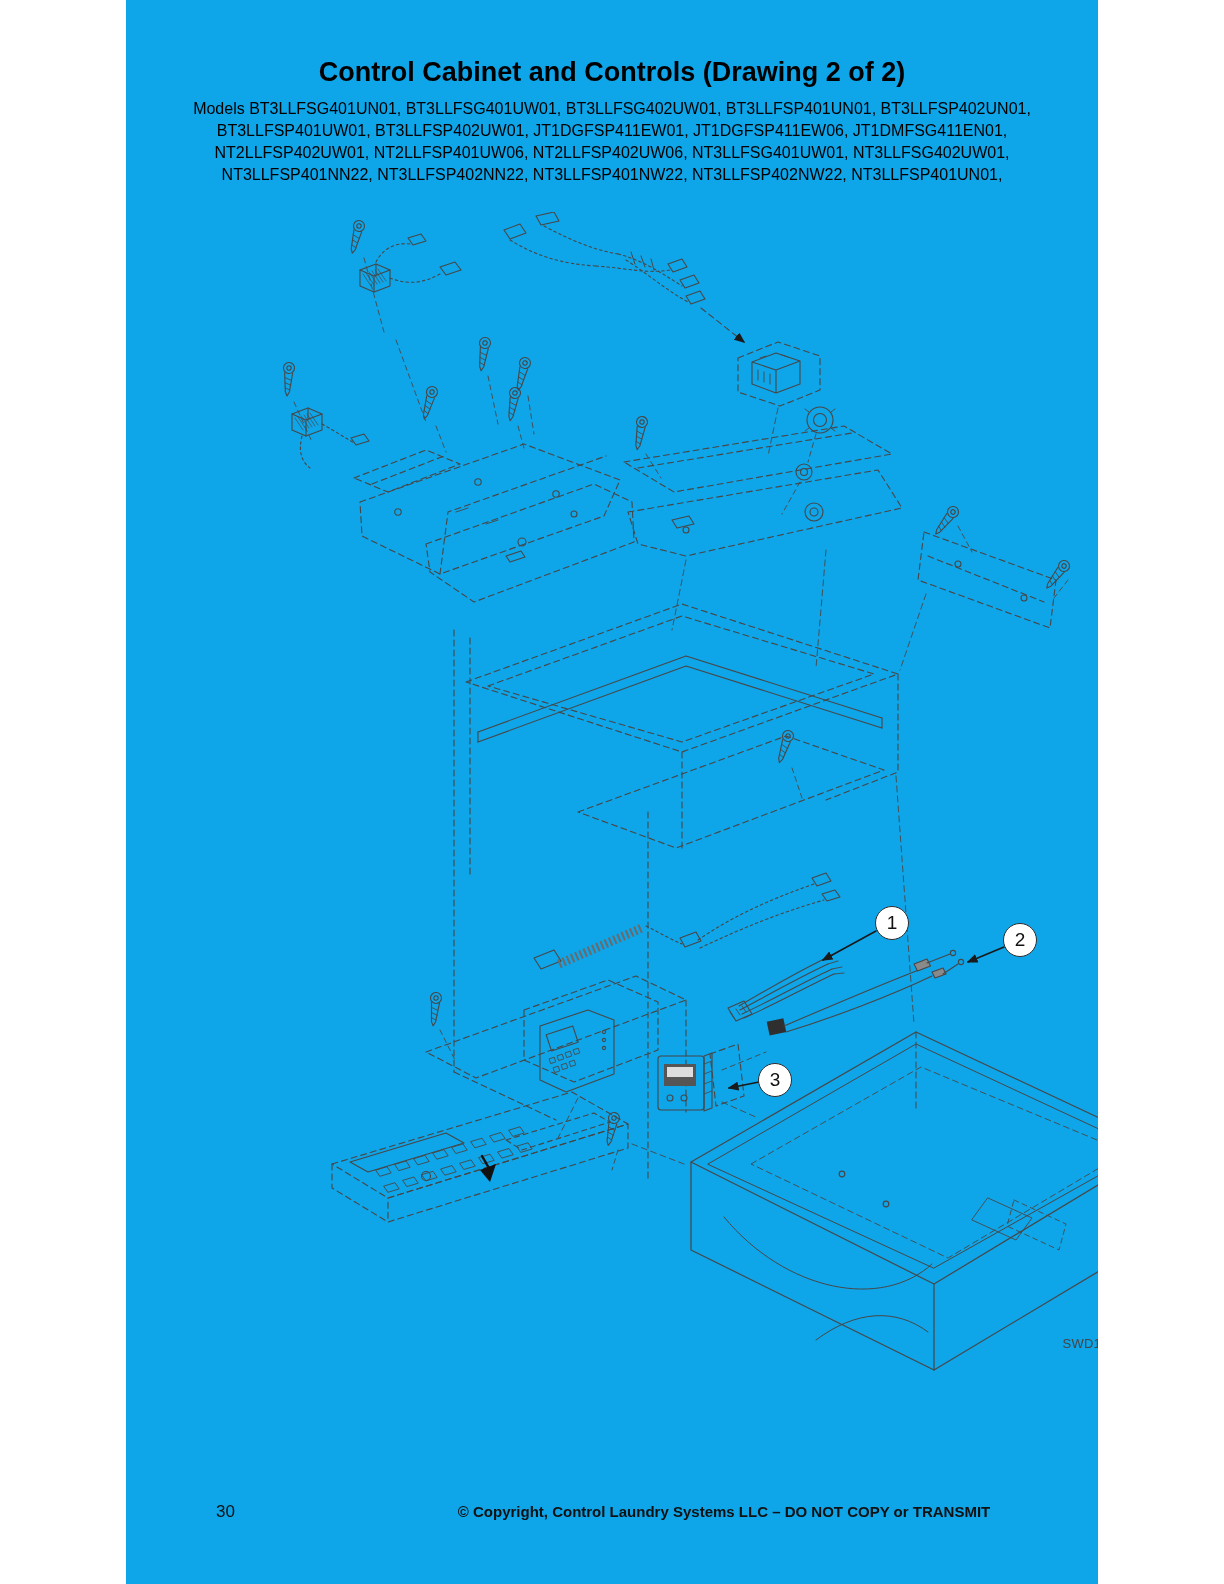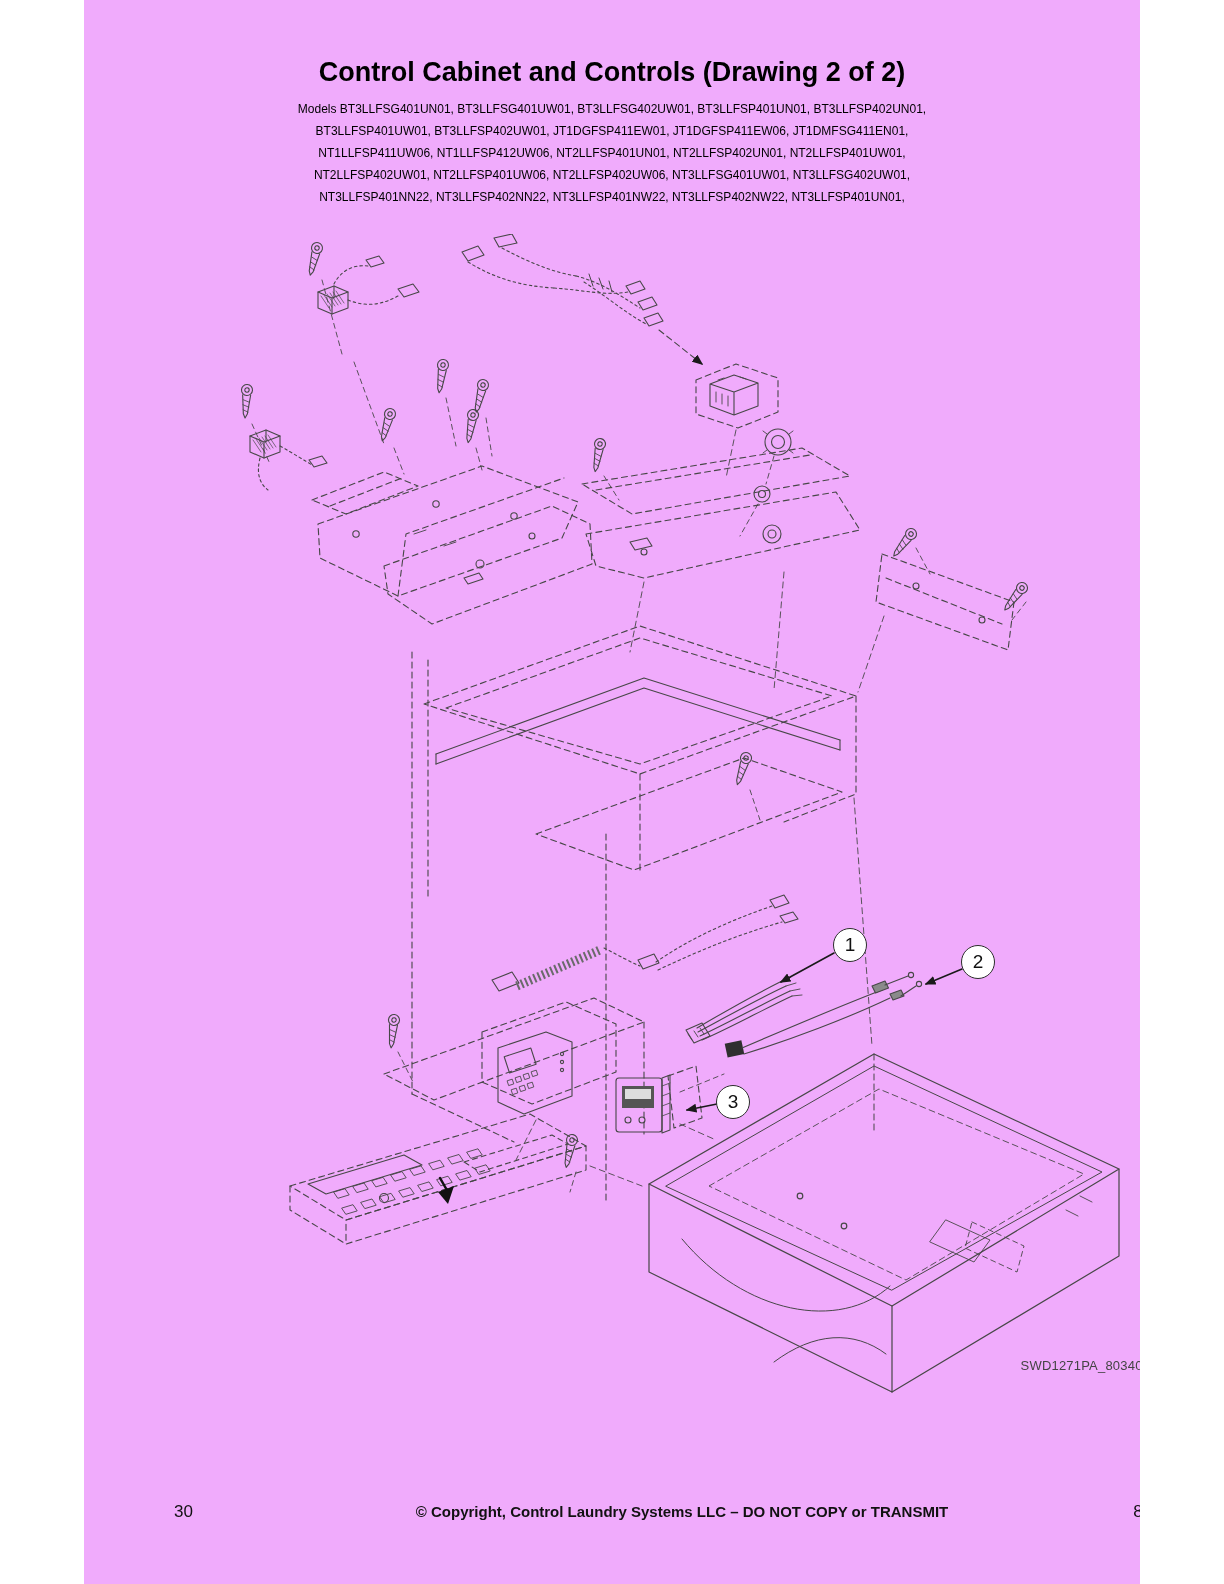"Control Cabinet and Controls (Drawing" .page { background: #f0abfc -> #0ea5e9; width: 1056px -> 972px }
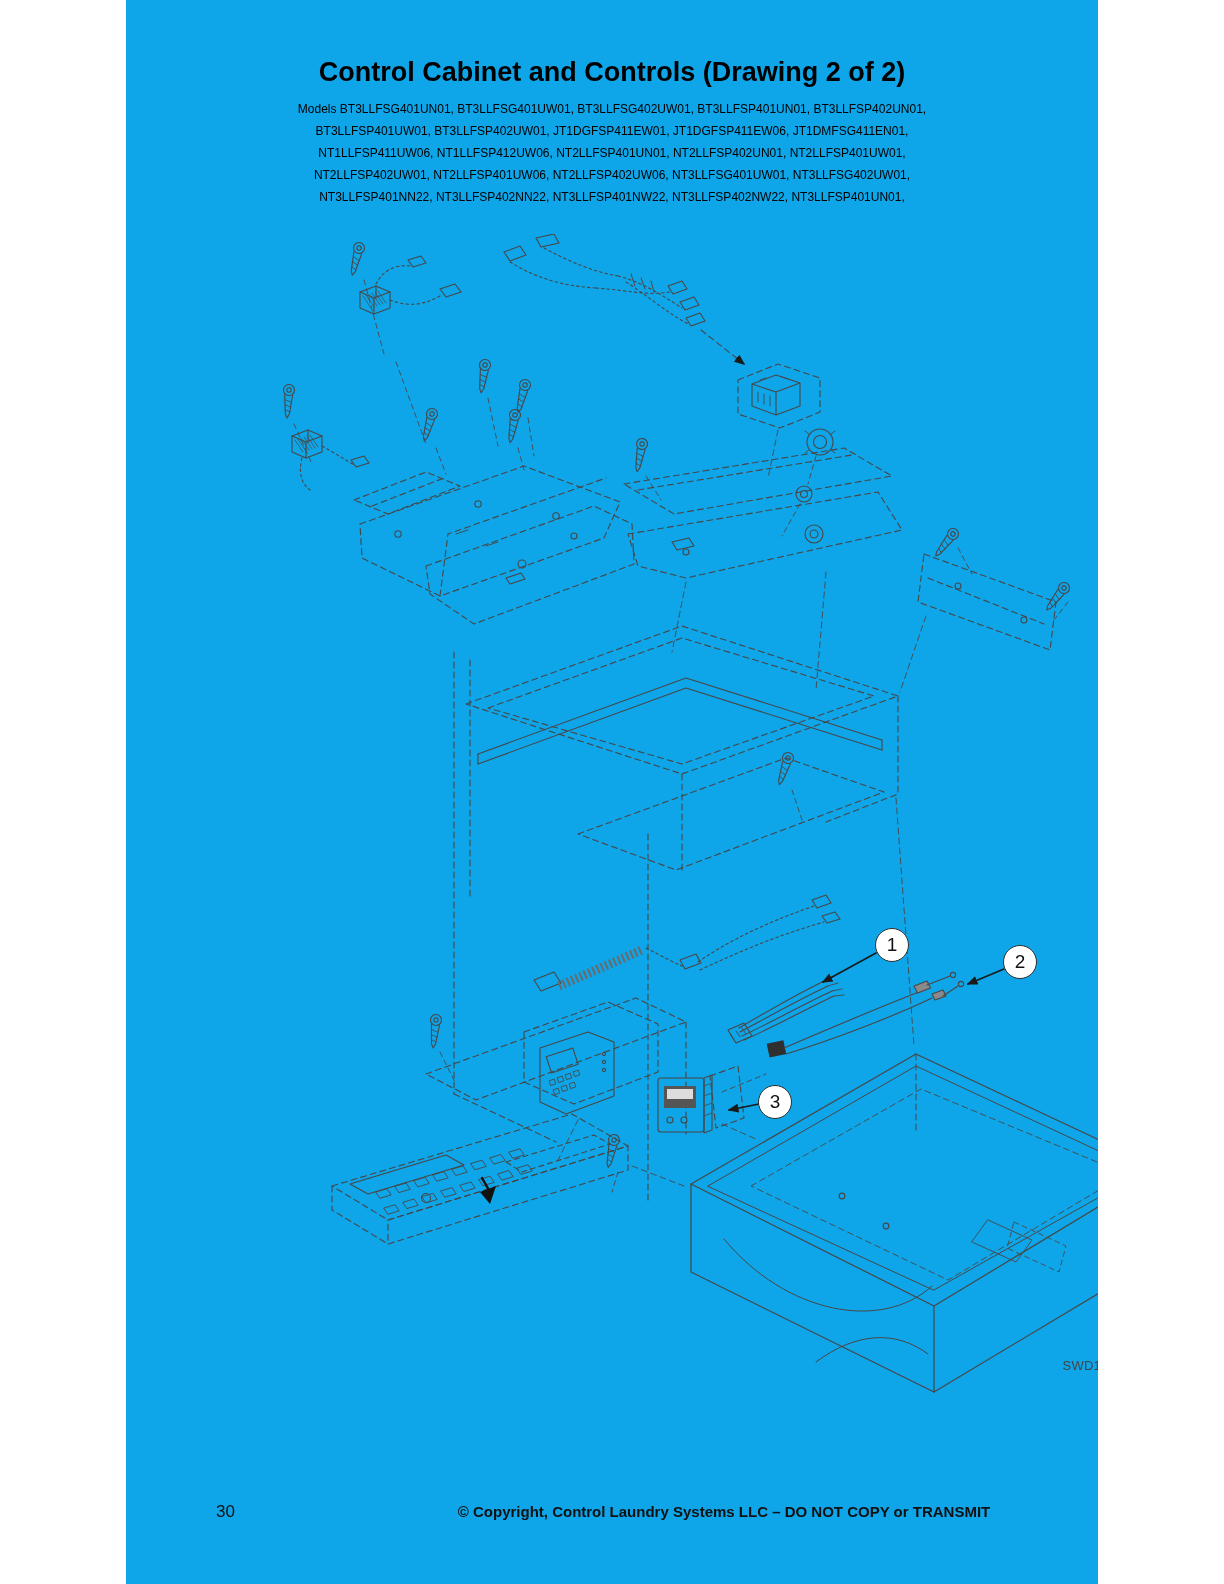"Models BT3LLFSG401UN01, BT3LLFSG401UW01," .models { font-size: 12px -> 16px }
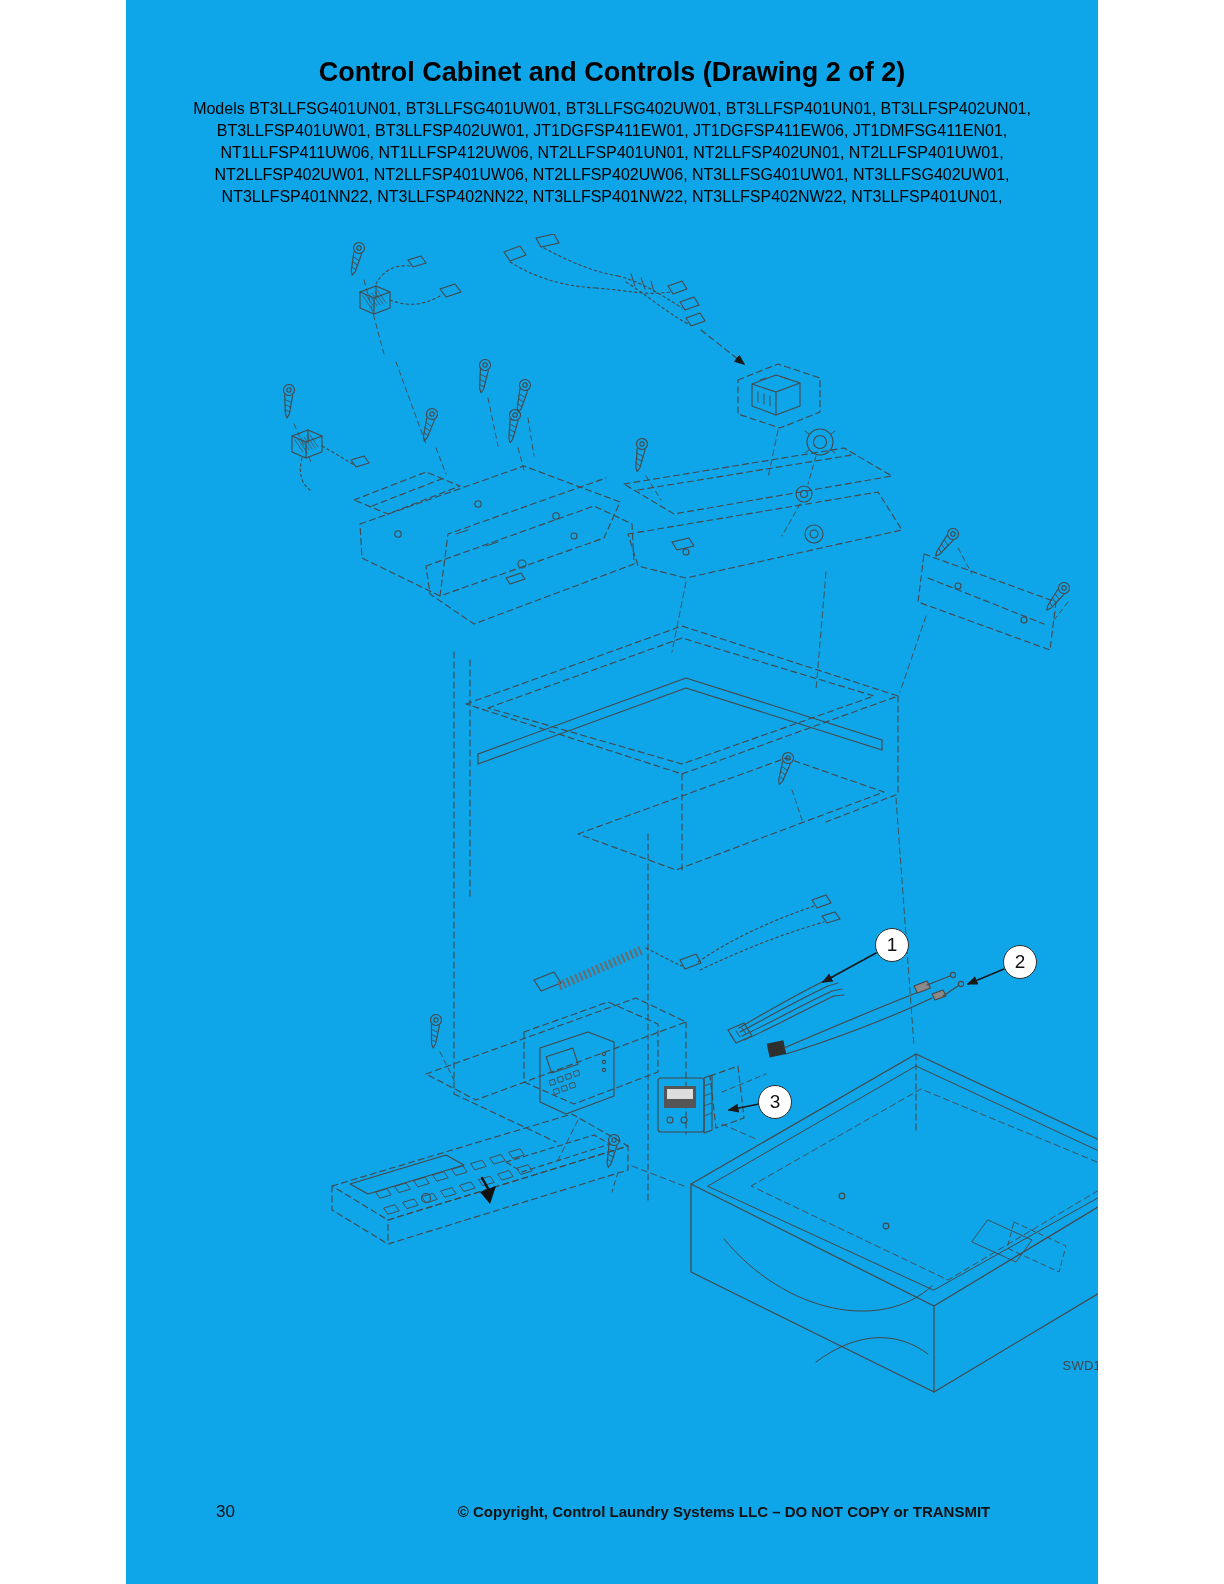"NT1LLFSP411UW06, NT1LLFSP412UW06," div.models-line { html: <div>NT1LLFSP411UW06, NT1LLFSP412UW06, NT2LLFSP401UN01, NT2LLFSP402UN01, NT2LLFSP401UW01,</div> -> none }
